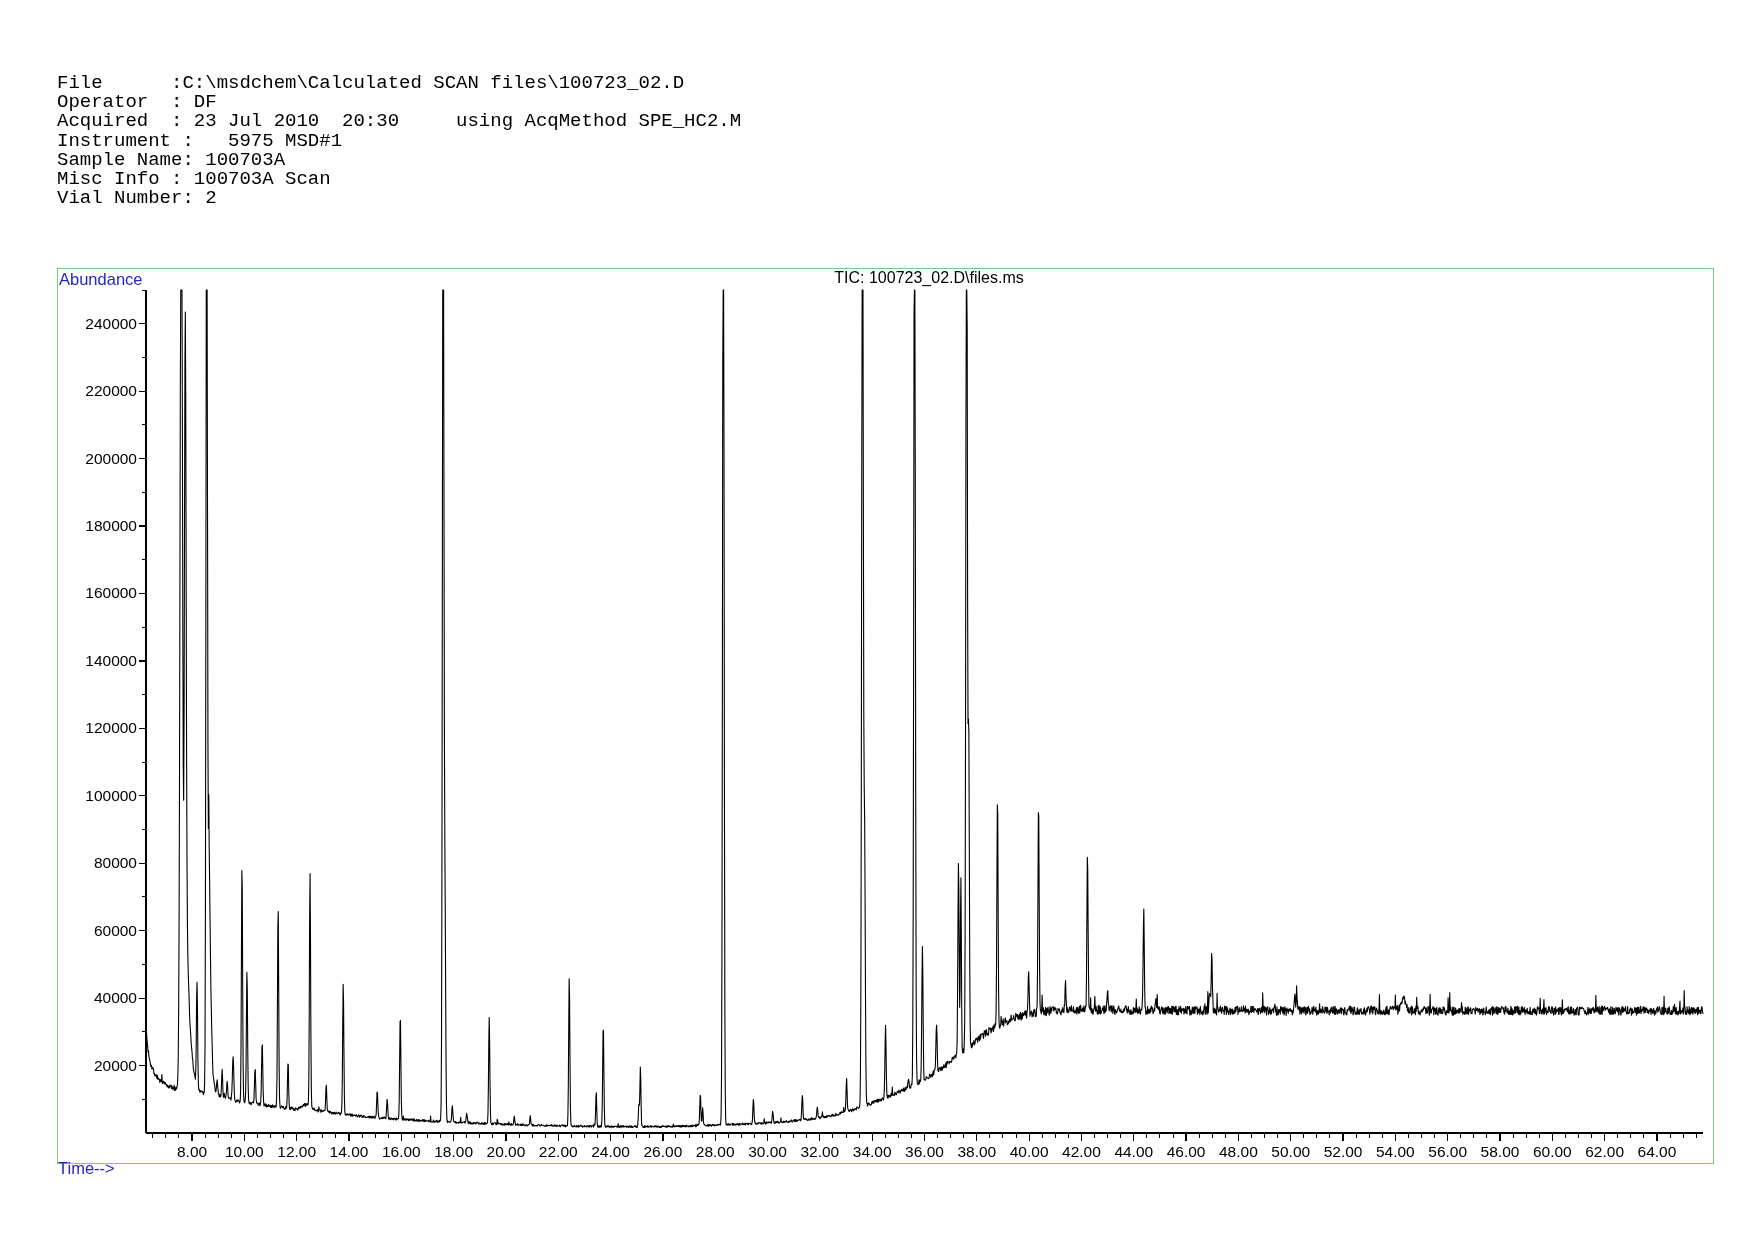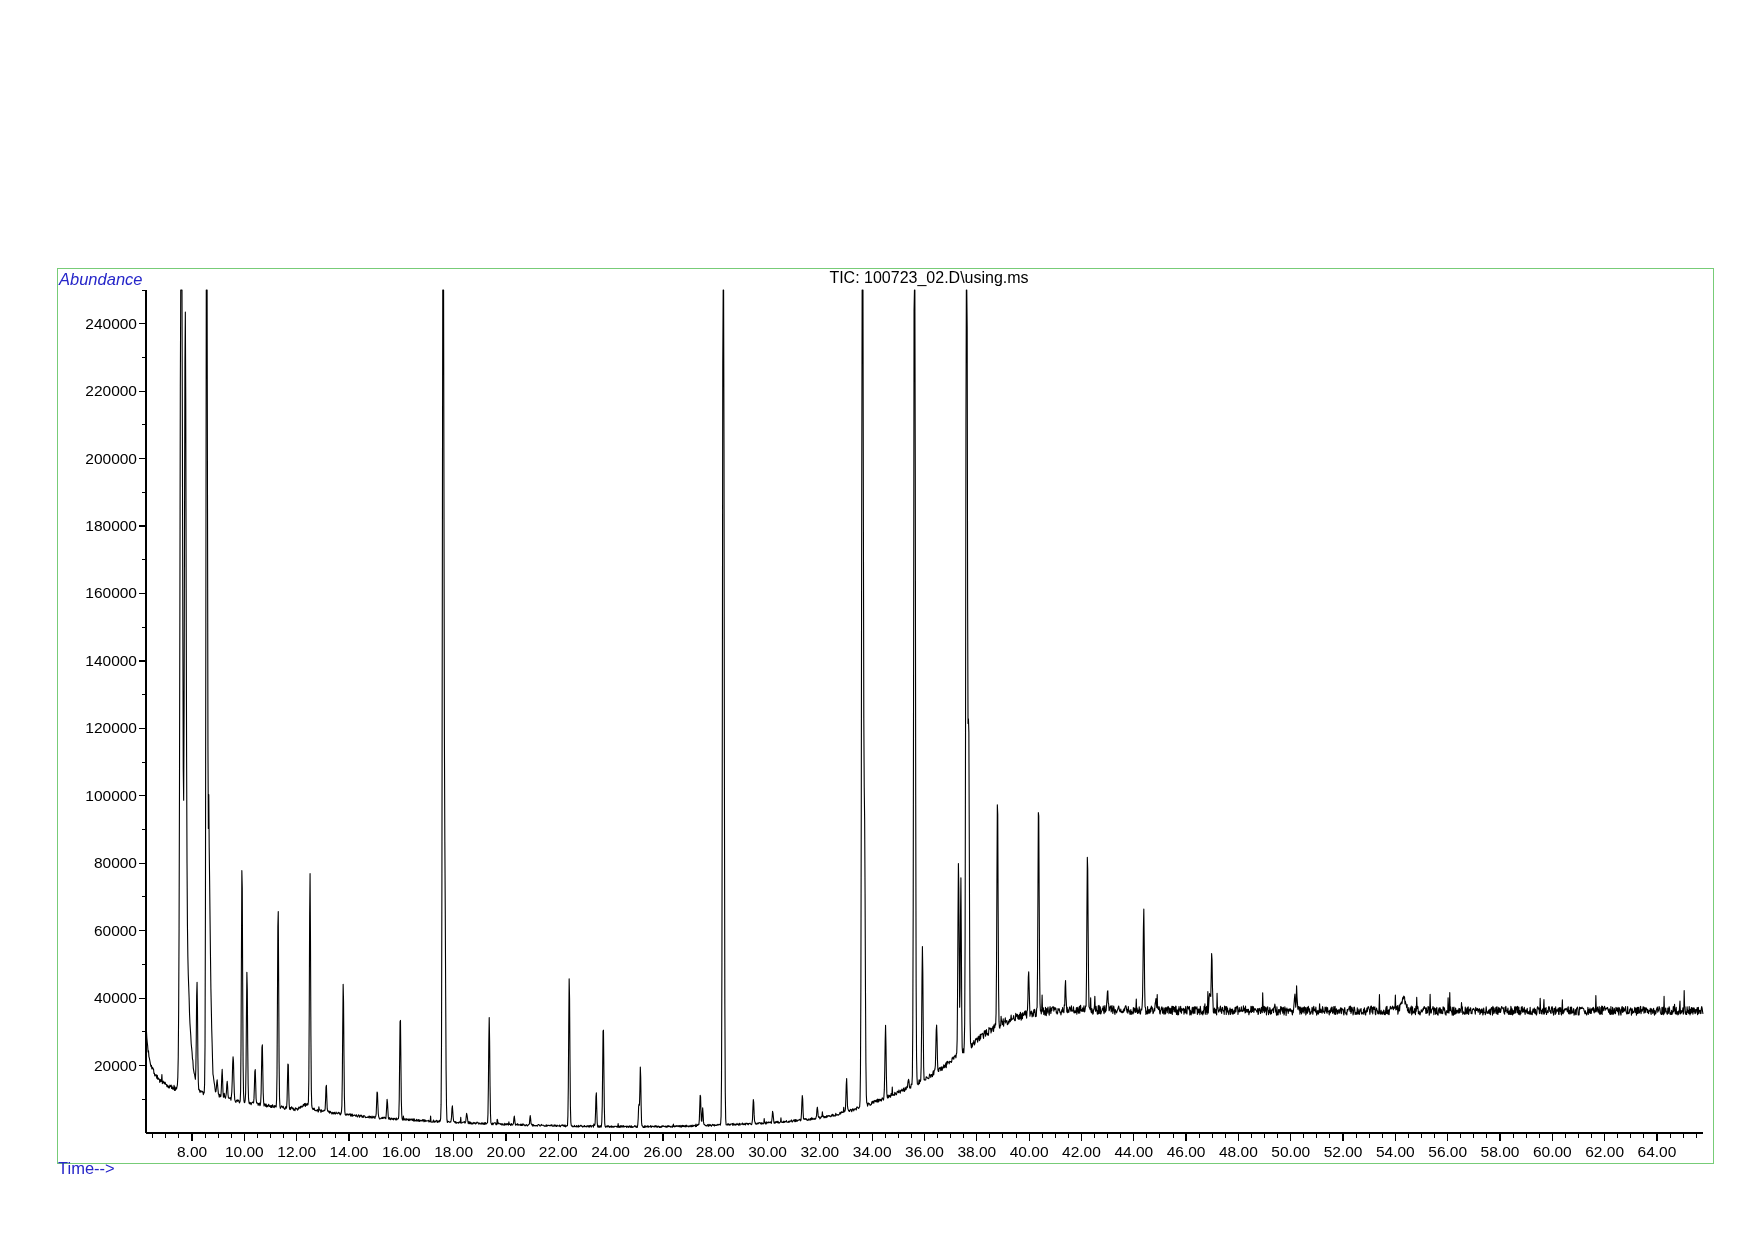"File :C:\msdchem\Calculated SCAN" div.file-header { html: none -> <div>File :C:\msdchem\Calculated SCAN files\100723_02.D Operator : DF Acquired : 23 Jul 2010 20:30 using AcqMethod SPE_HC2.M Instrument : 5975 MSD#1 Sample Name: 100703A Misc Info : 100703A Scan Vial Number: 2</div> }
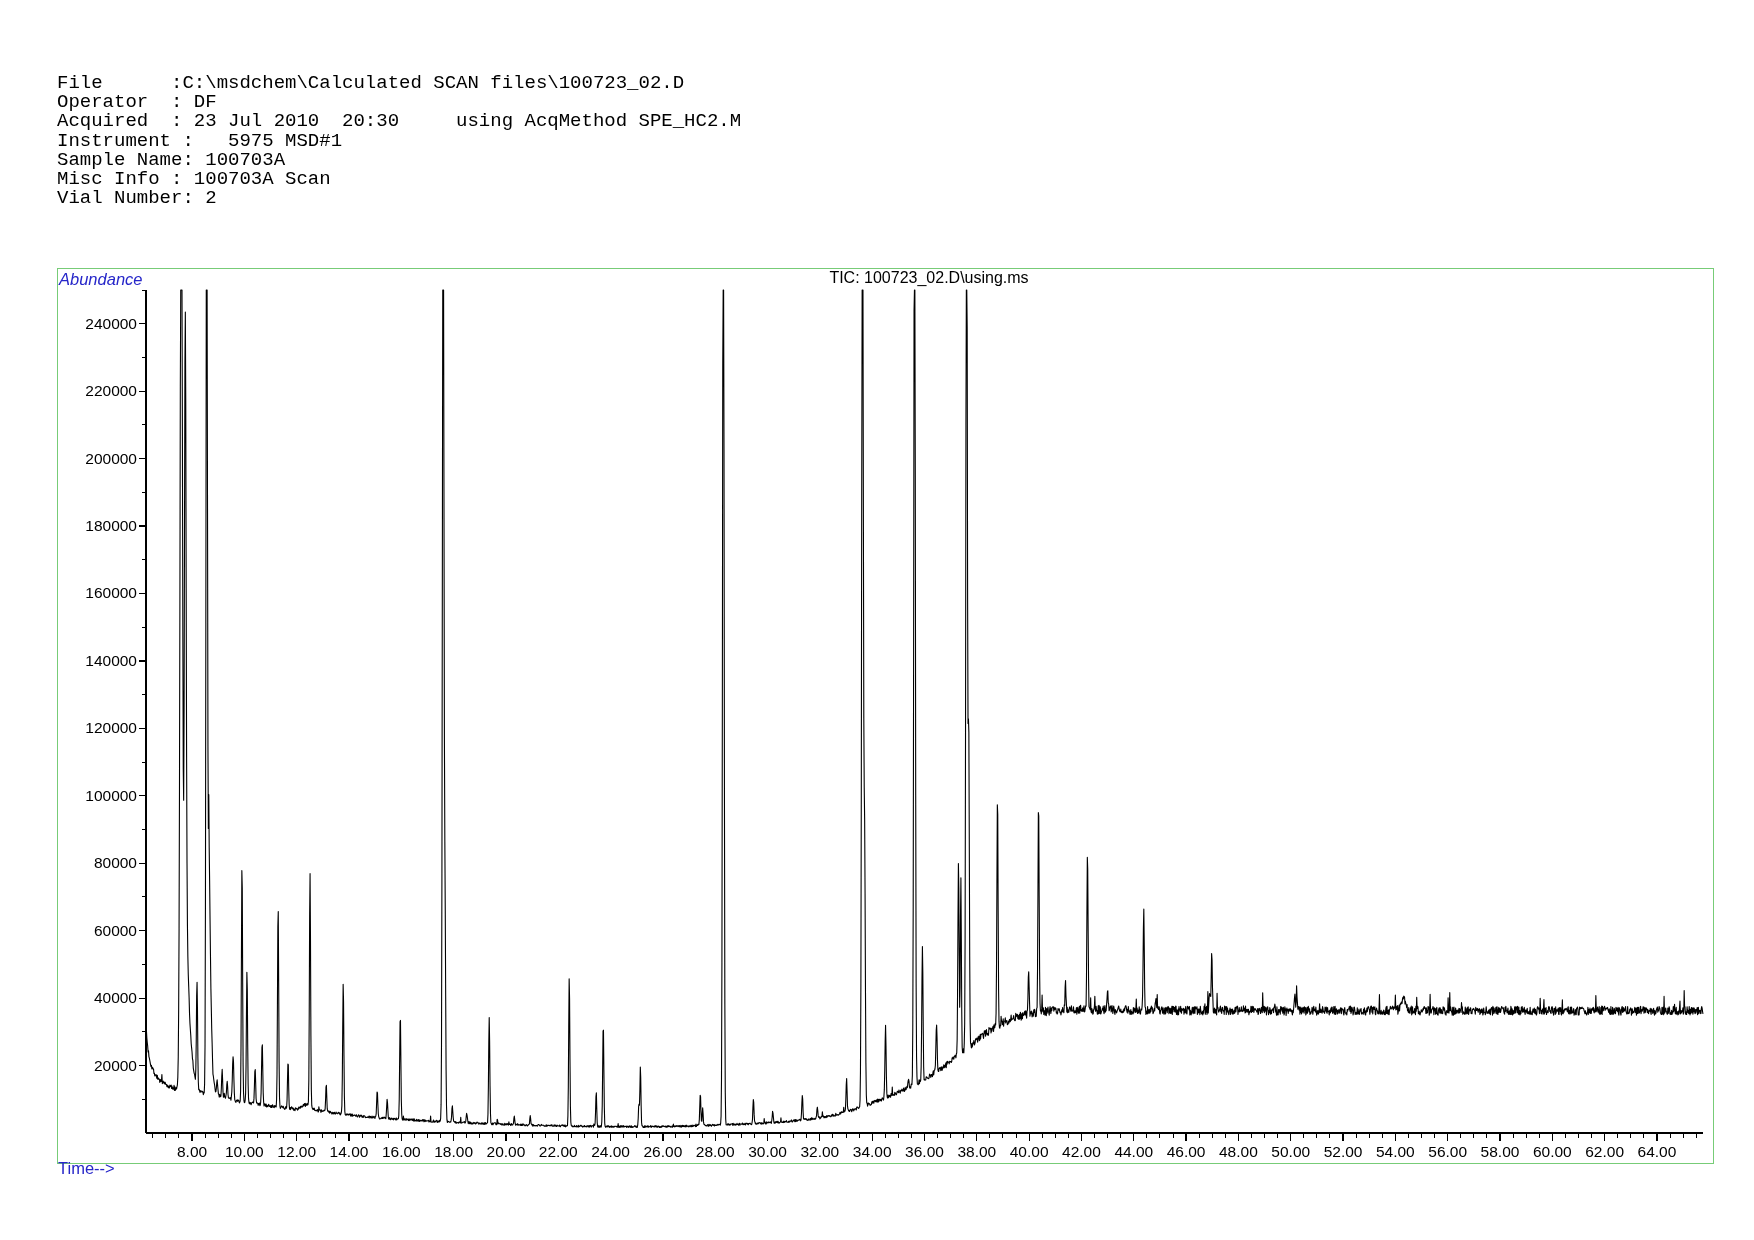"Abundance" div.axis-label { font-style: italic -> none }
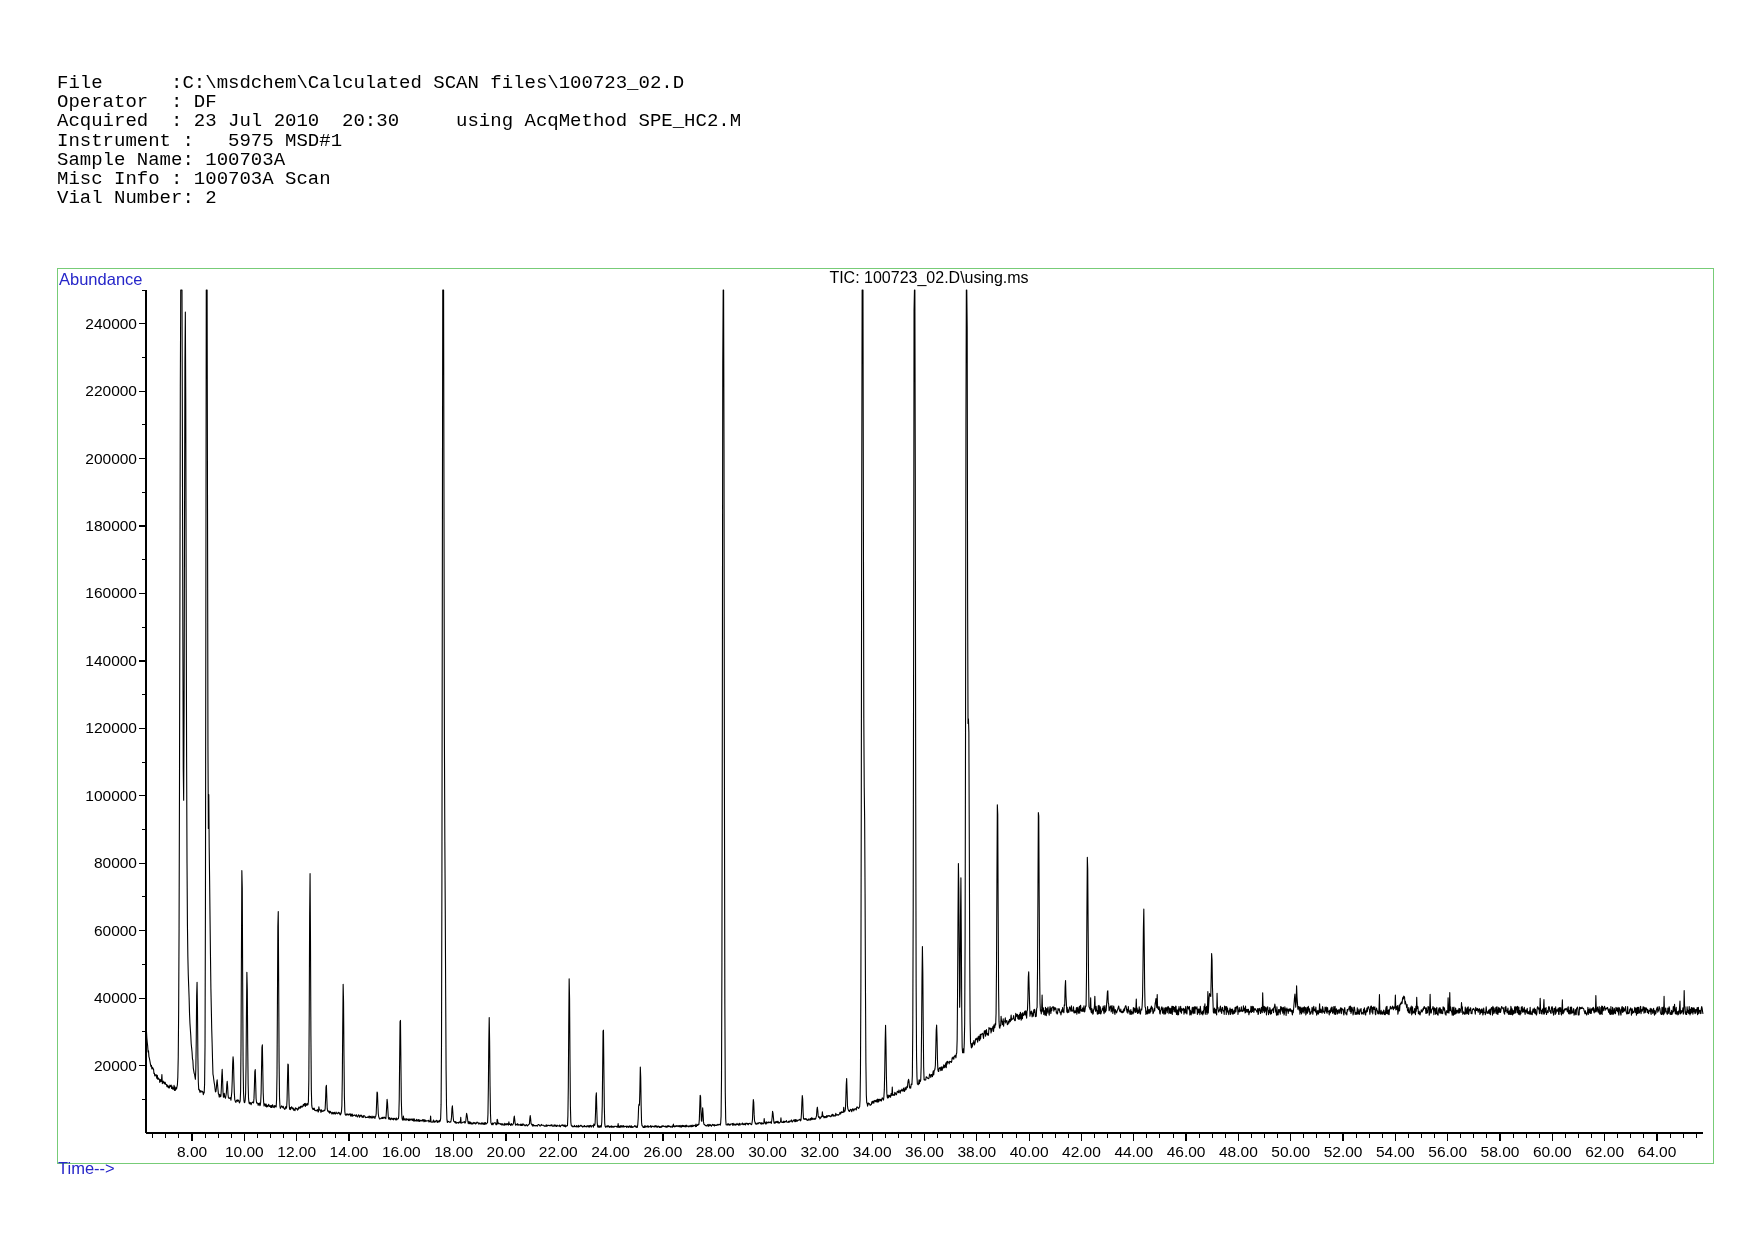"TIC: 100723_02.D\using.ms" div.chart-title { text: using.ms -> files.ms }
